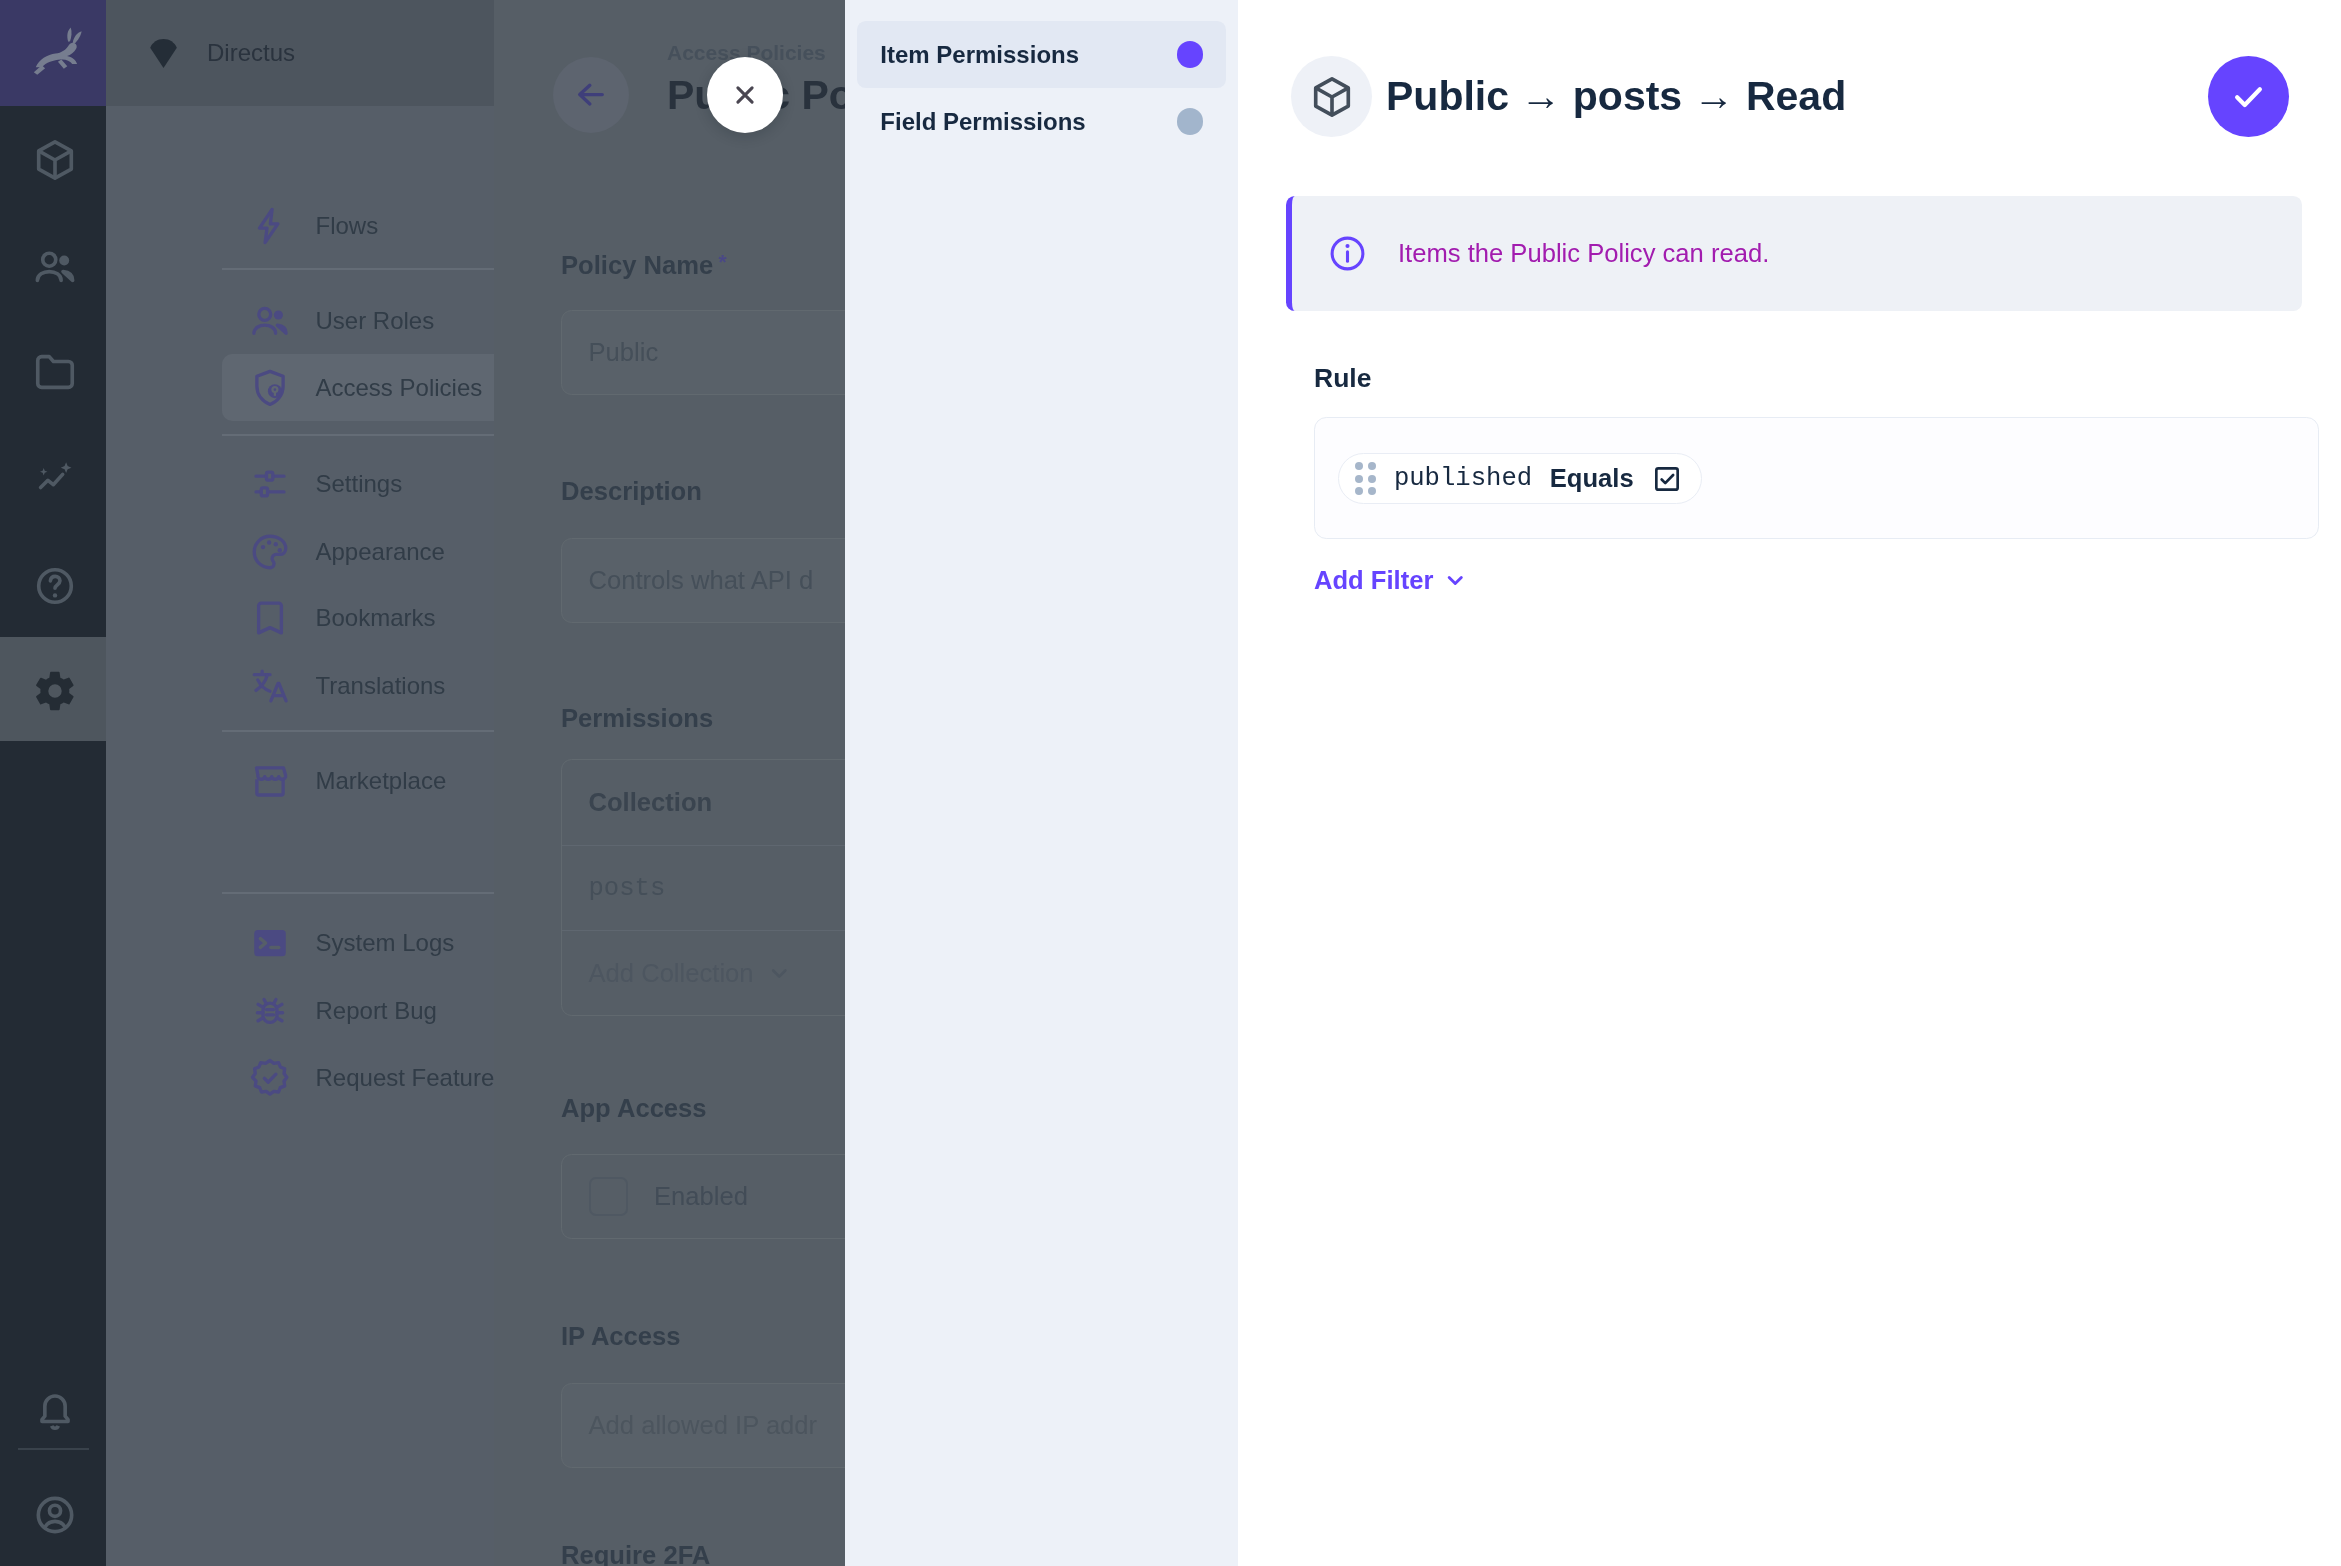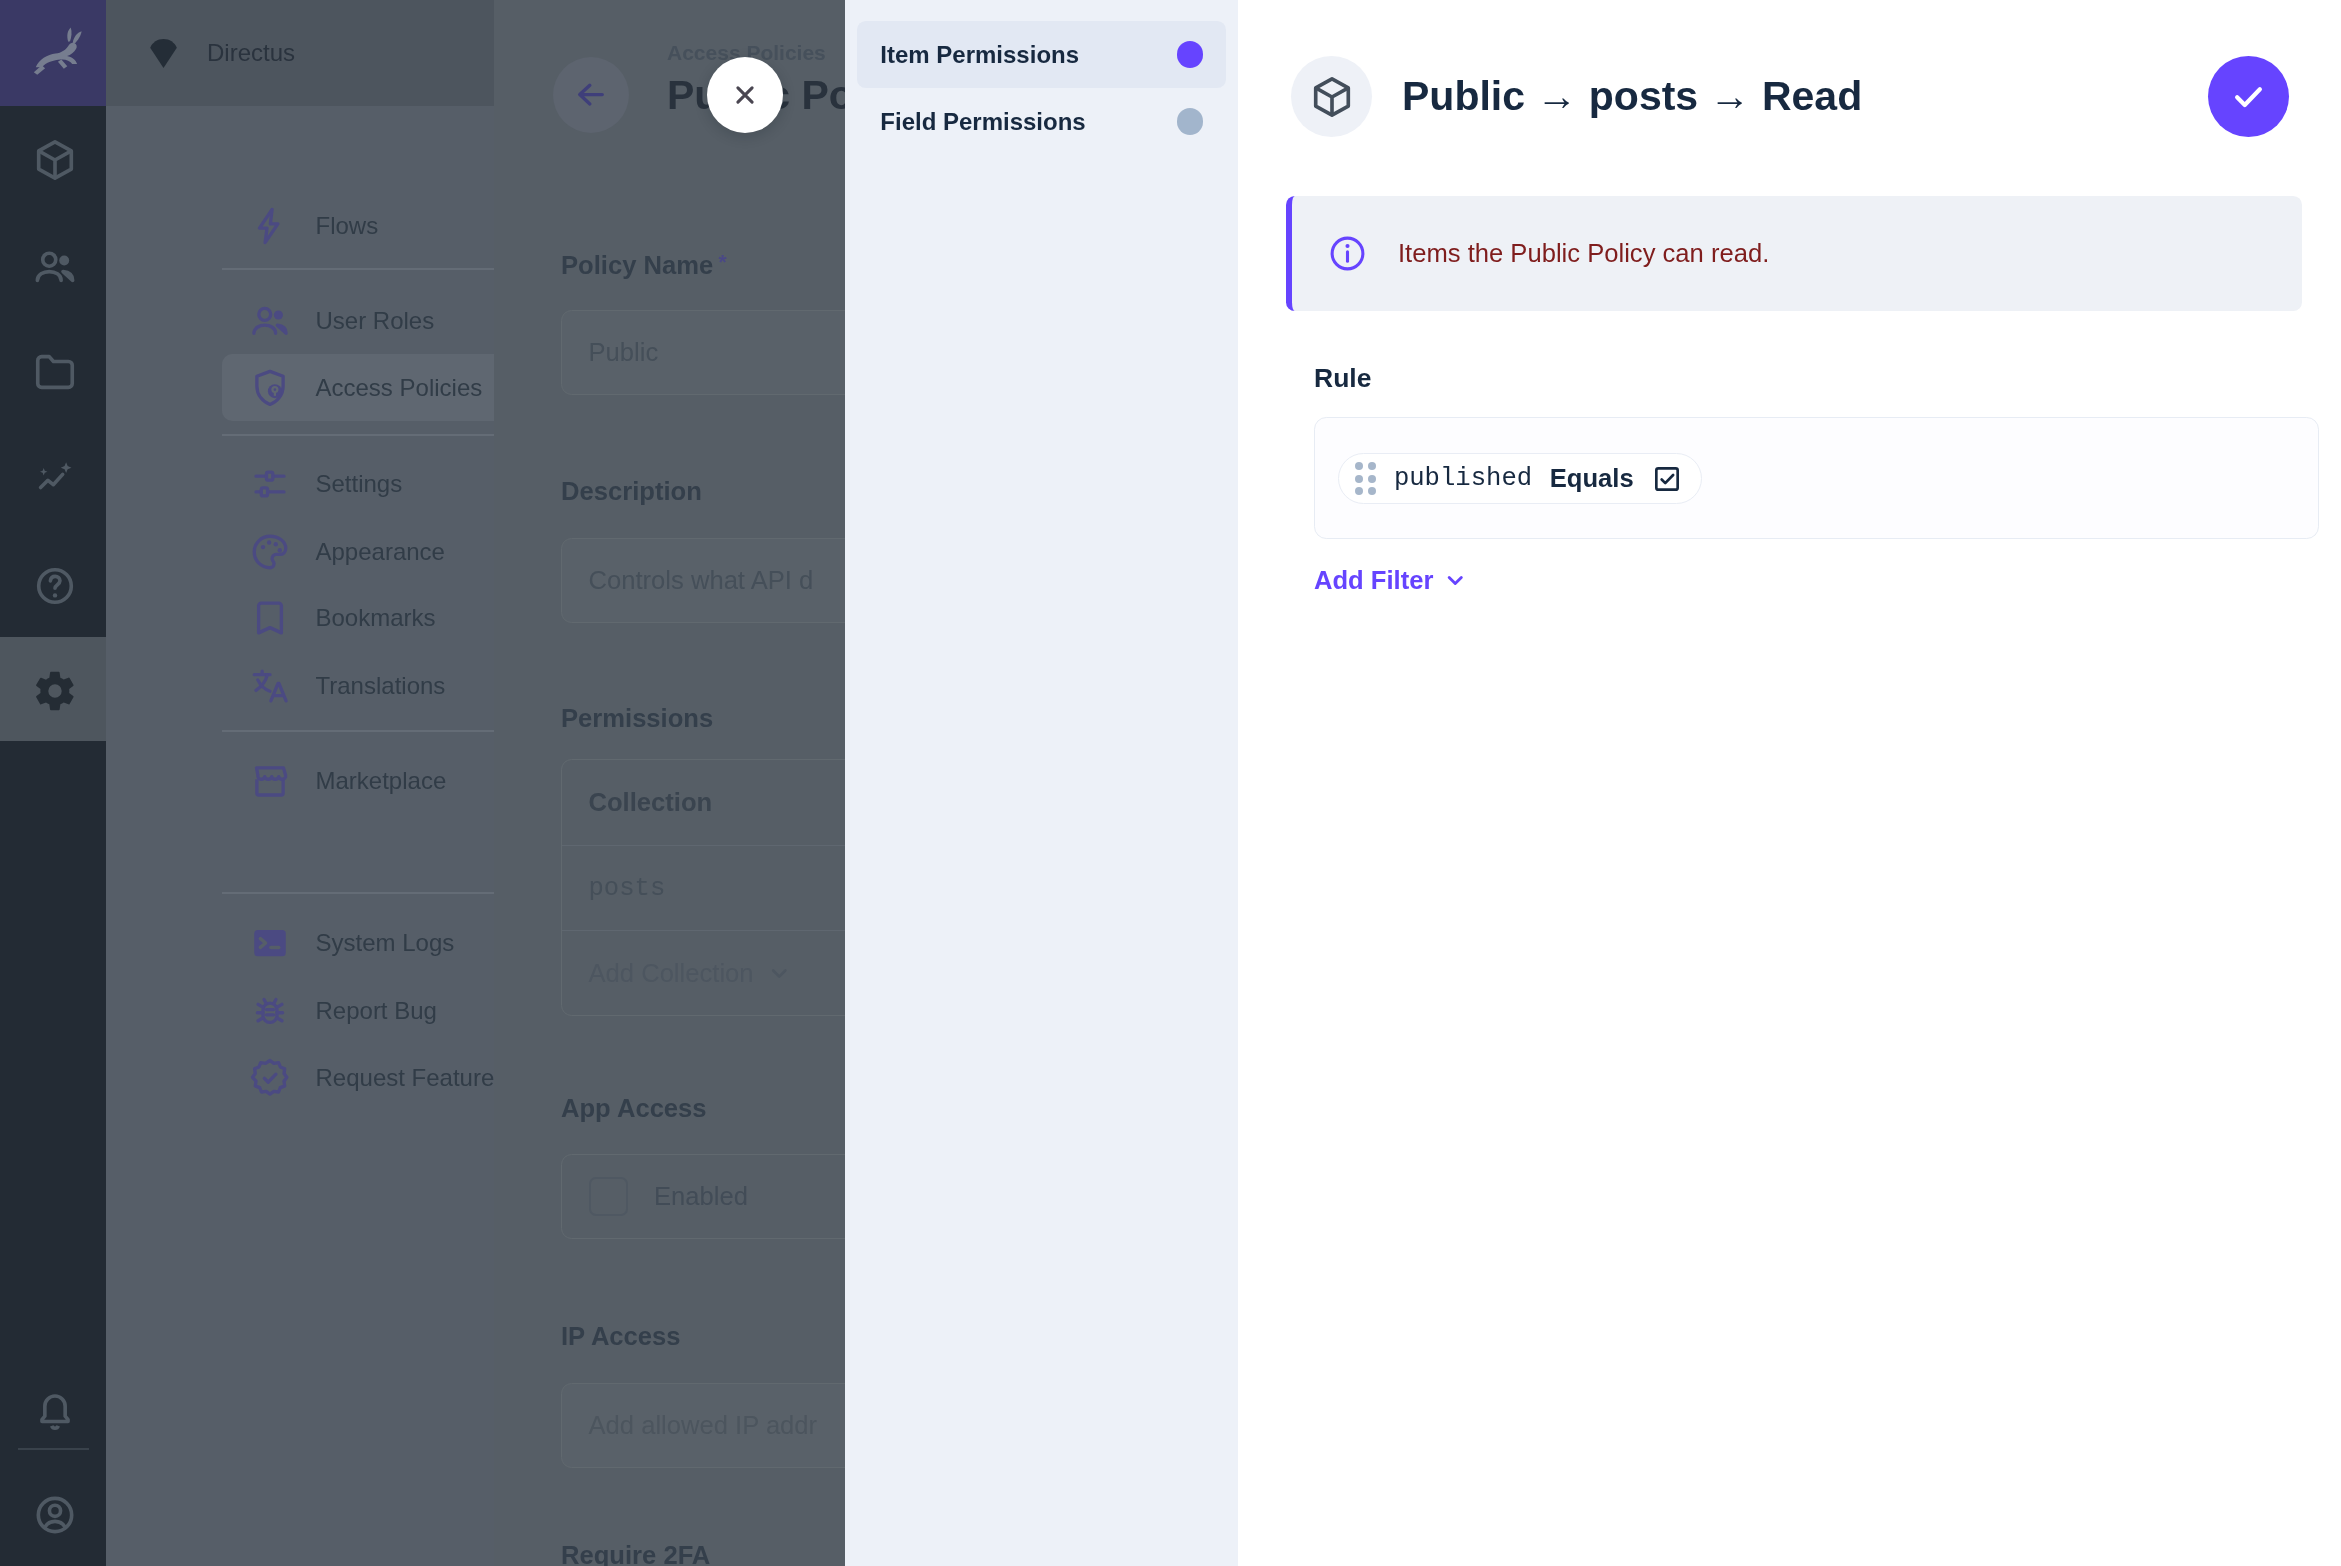"Public → posts → Read" .dtitle { margin-left: 30px -> 14px }
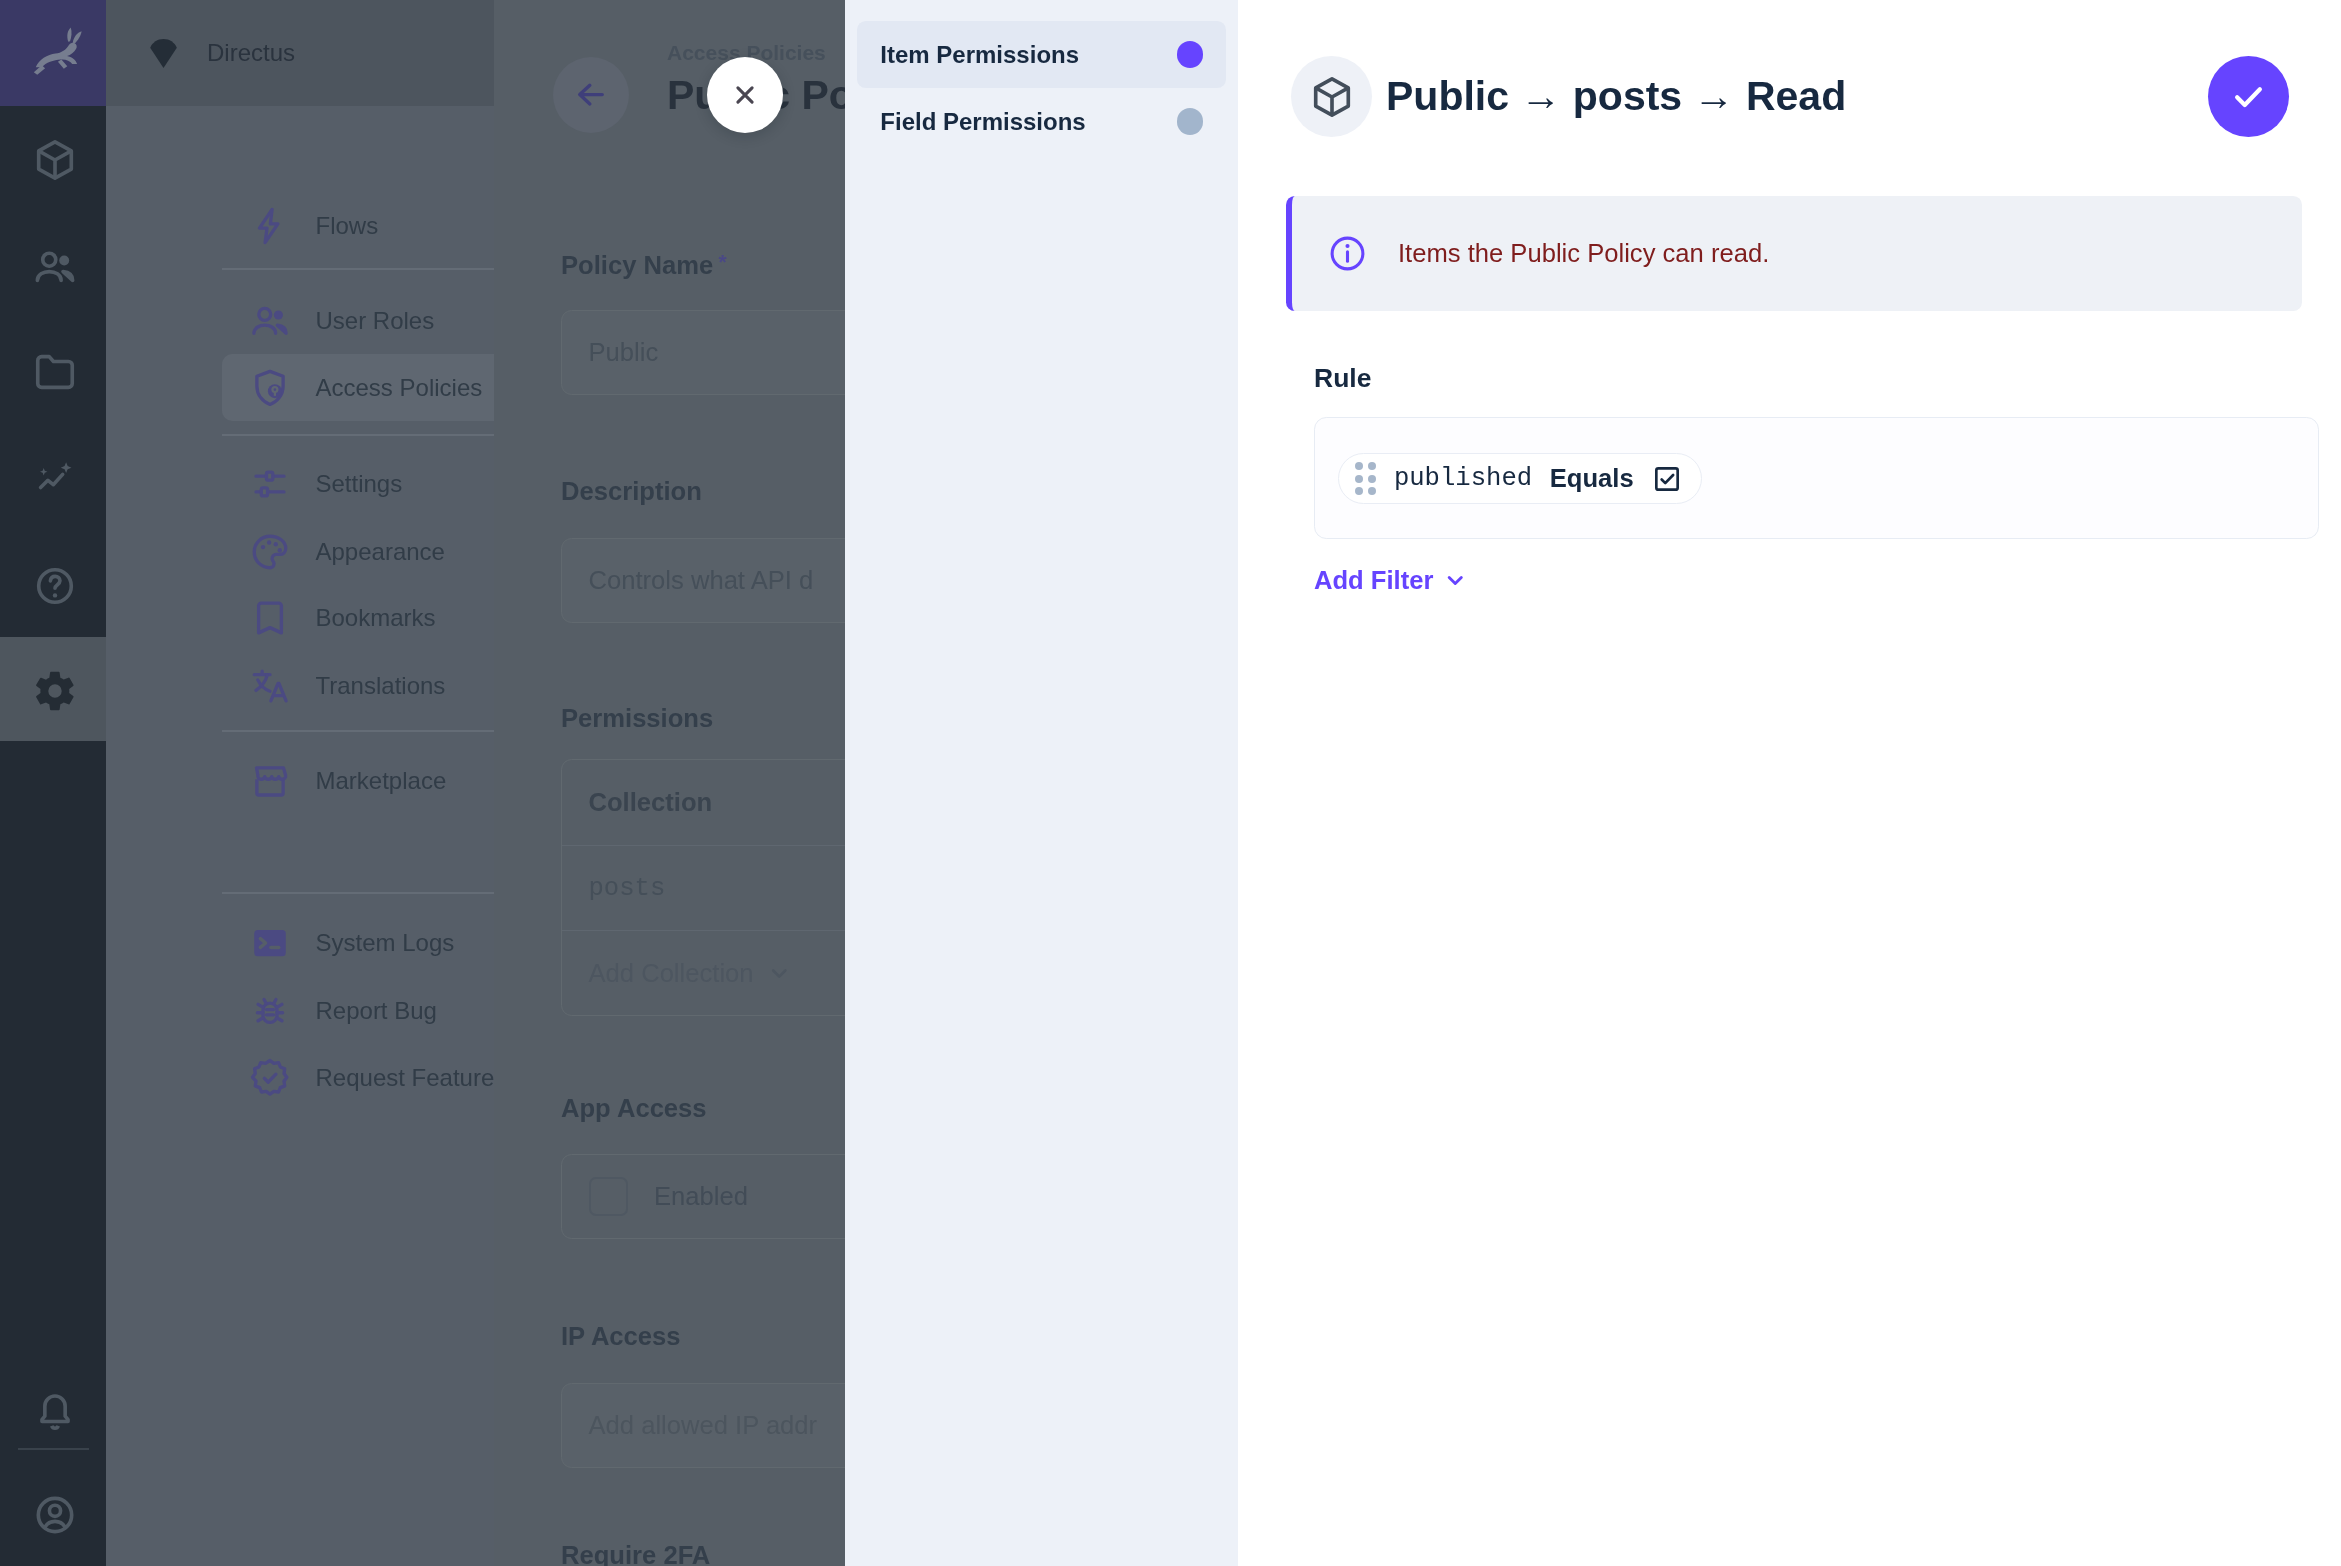"Items the Public Policy can" .banner .btext { color: #7f1d1d -> #a21caf }
